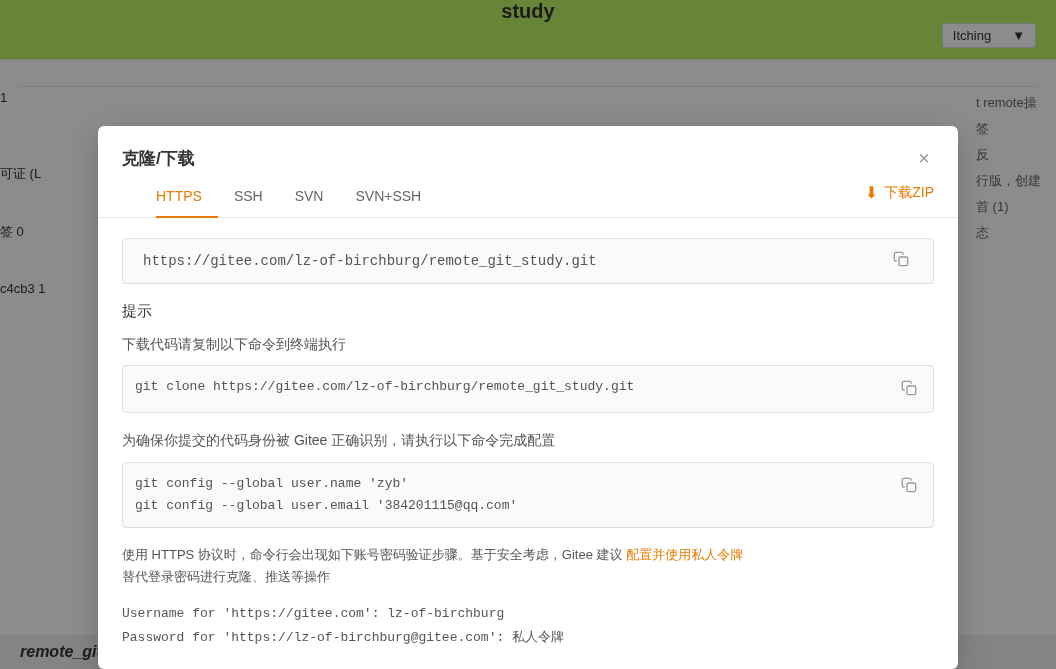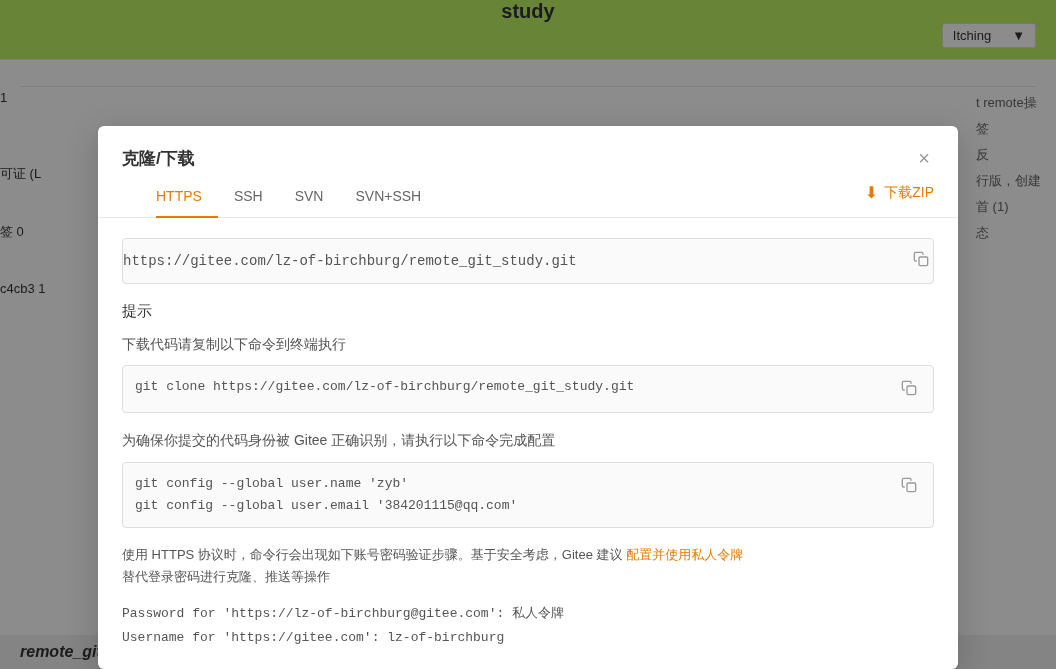"https://gitee.com/lz-of-birchburg/remote" .url-field { padding: 10px 0 -> 10px 20px }
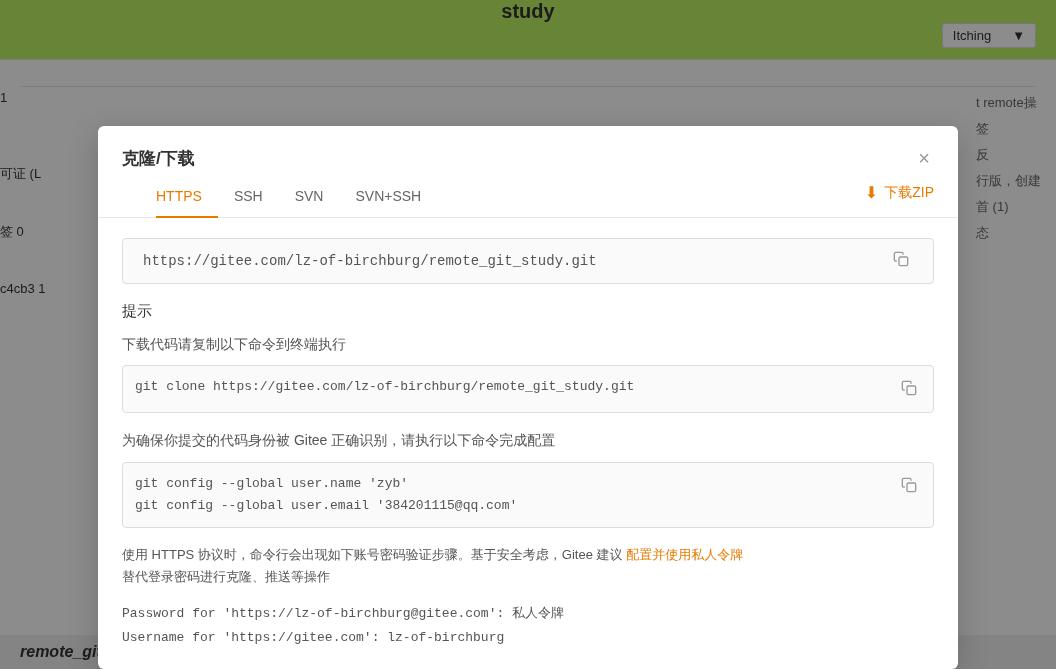"Password for" div { order: before "Username for 'https://gitee.com':" -> after "Username for 'https://gitee.com':" }
